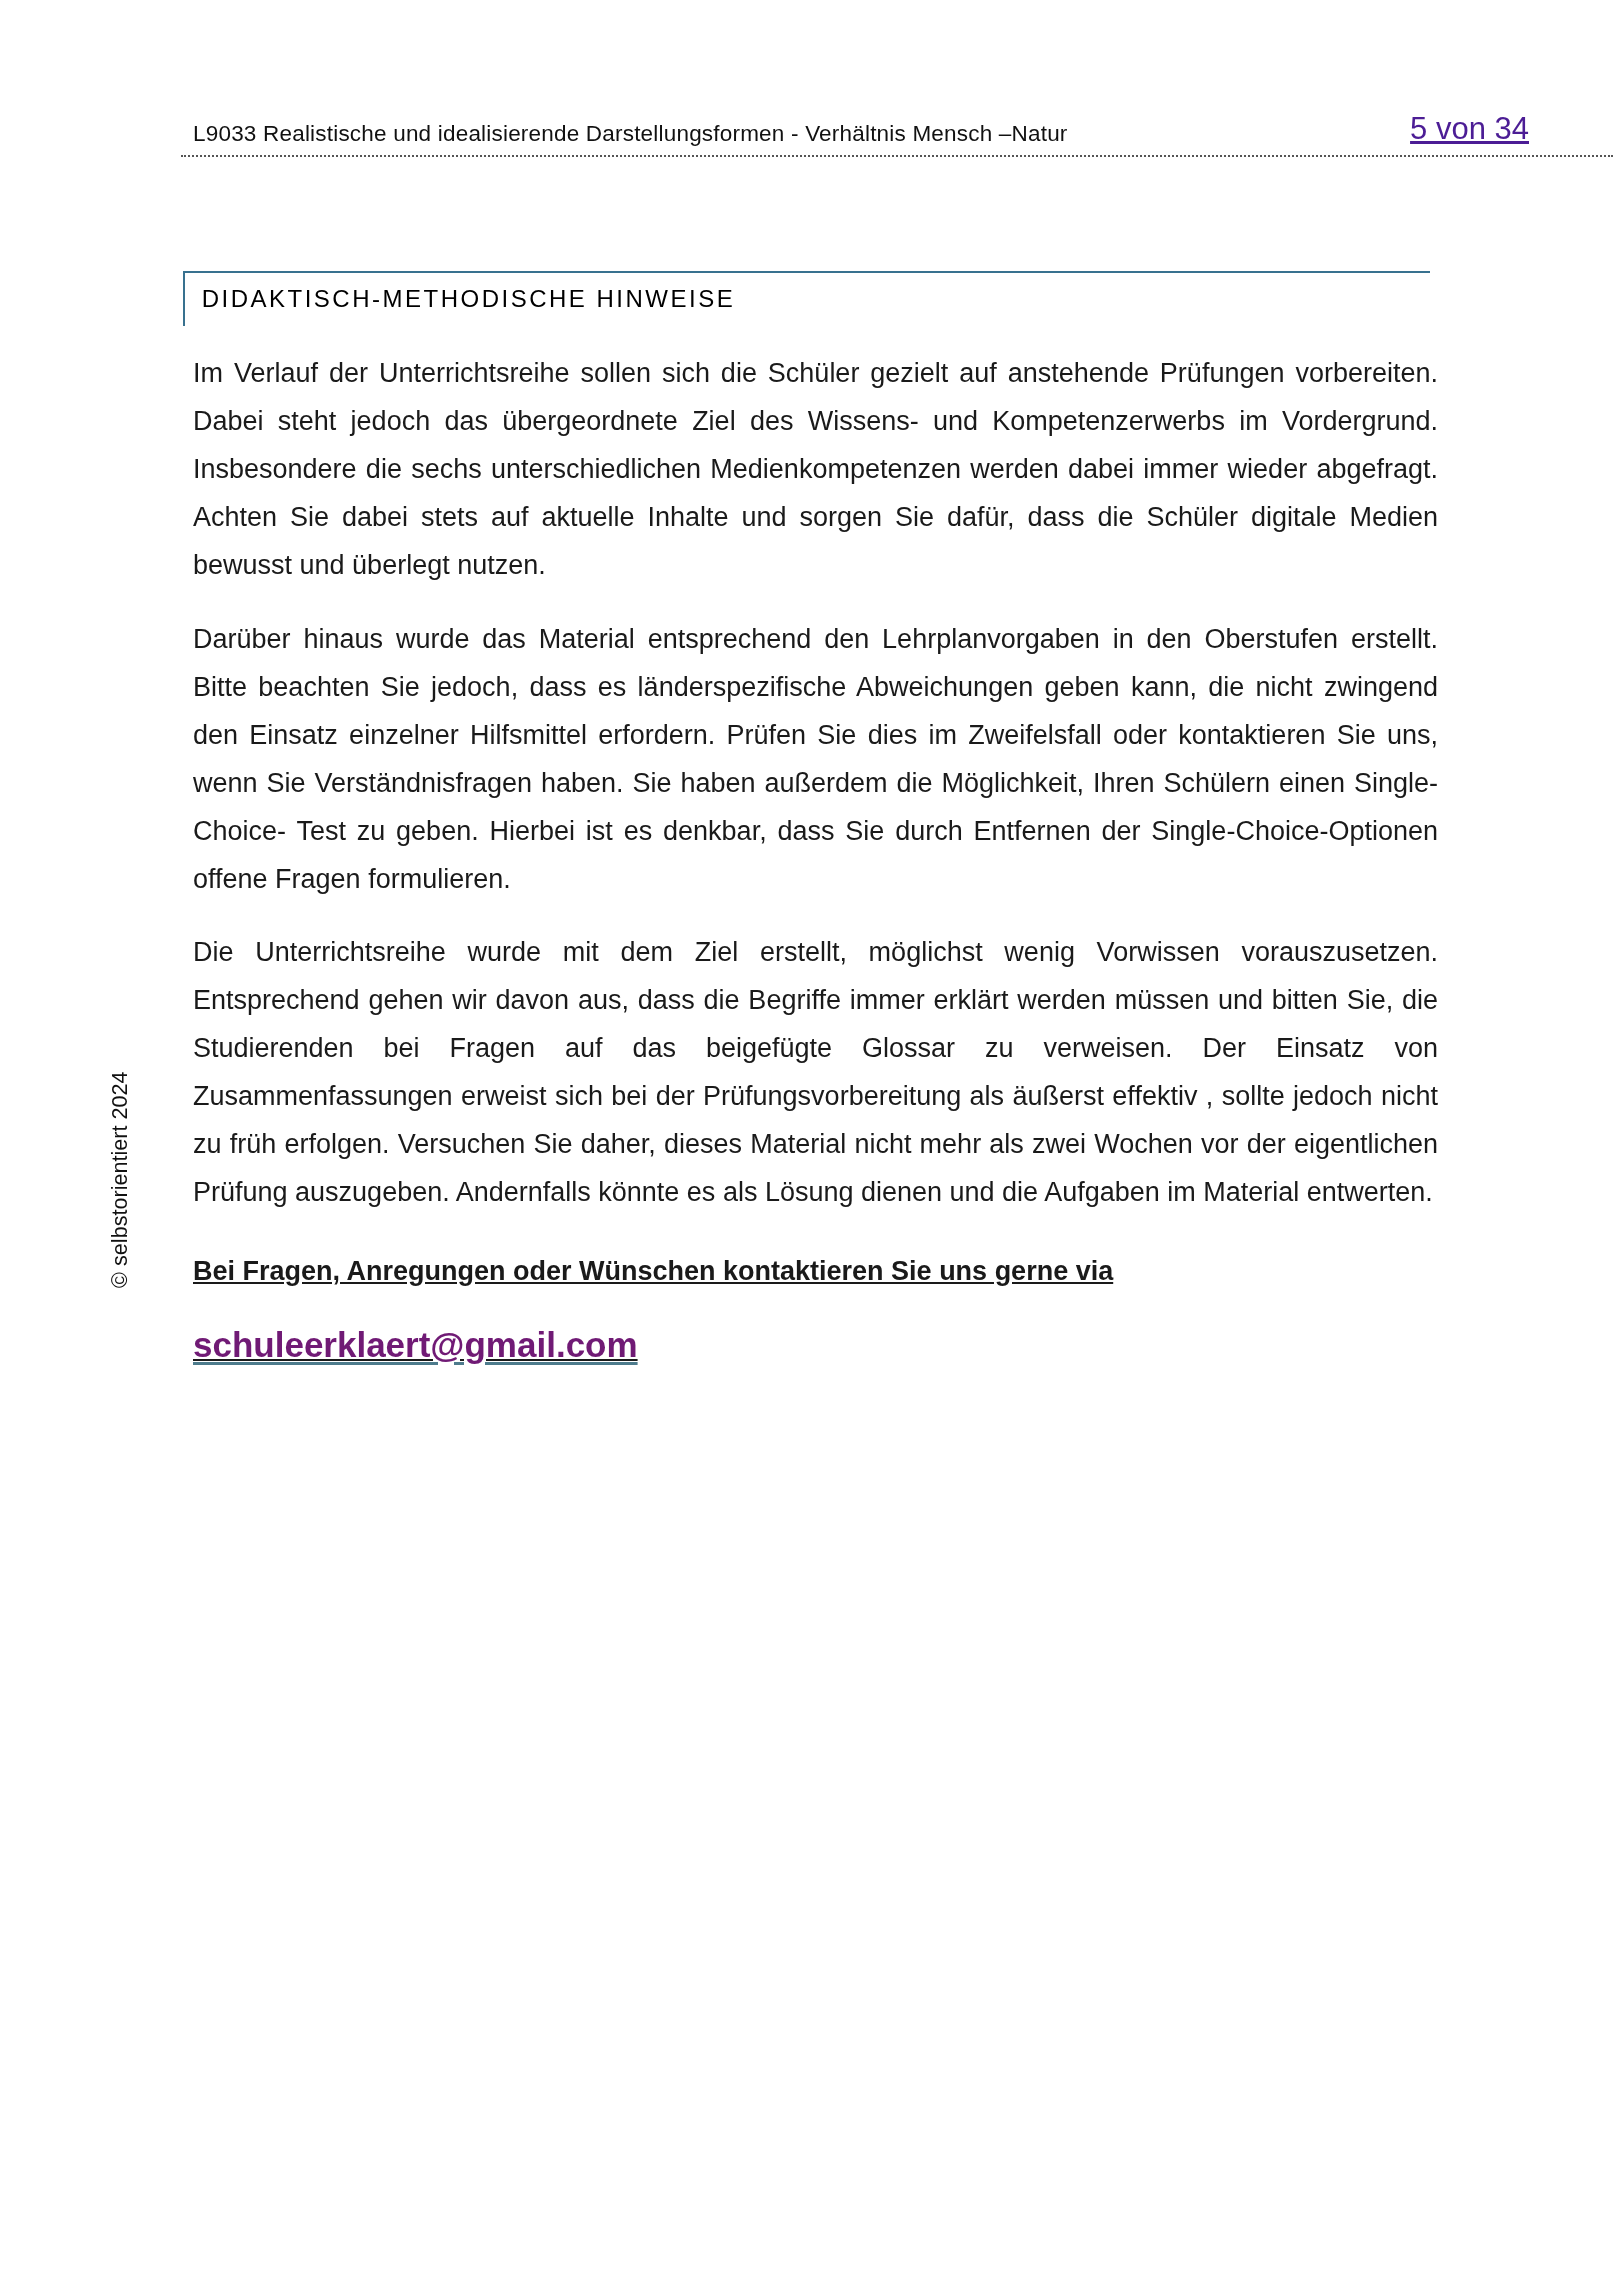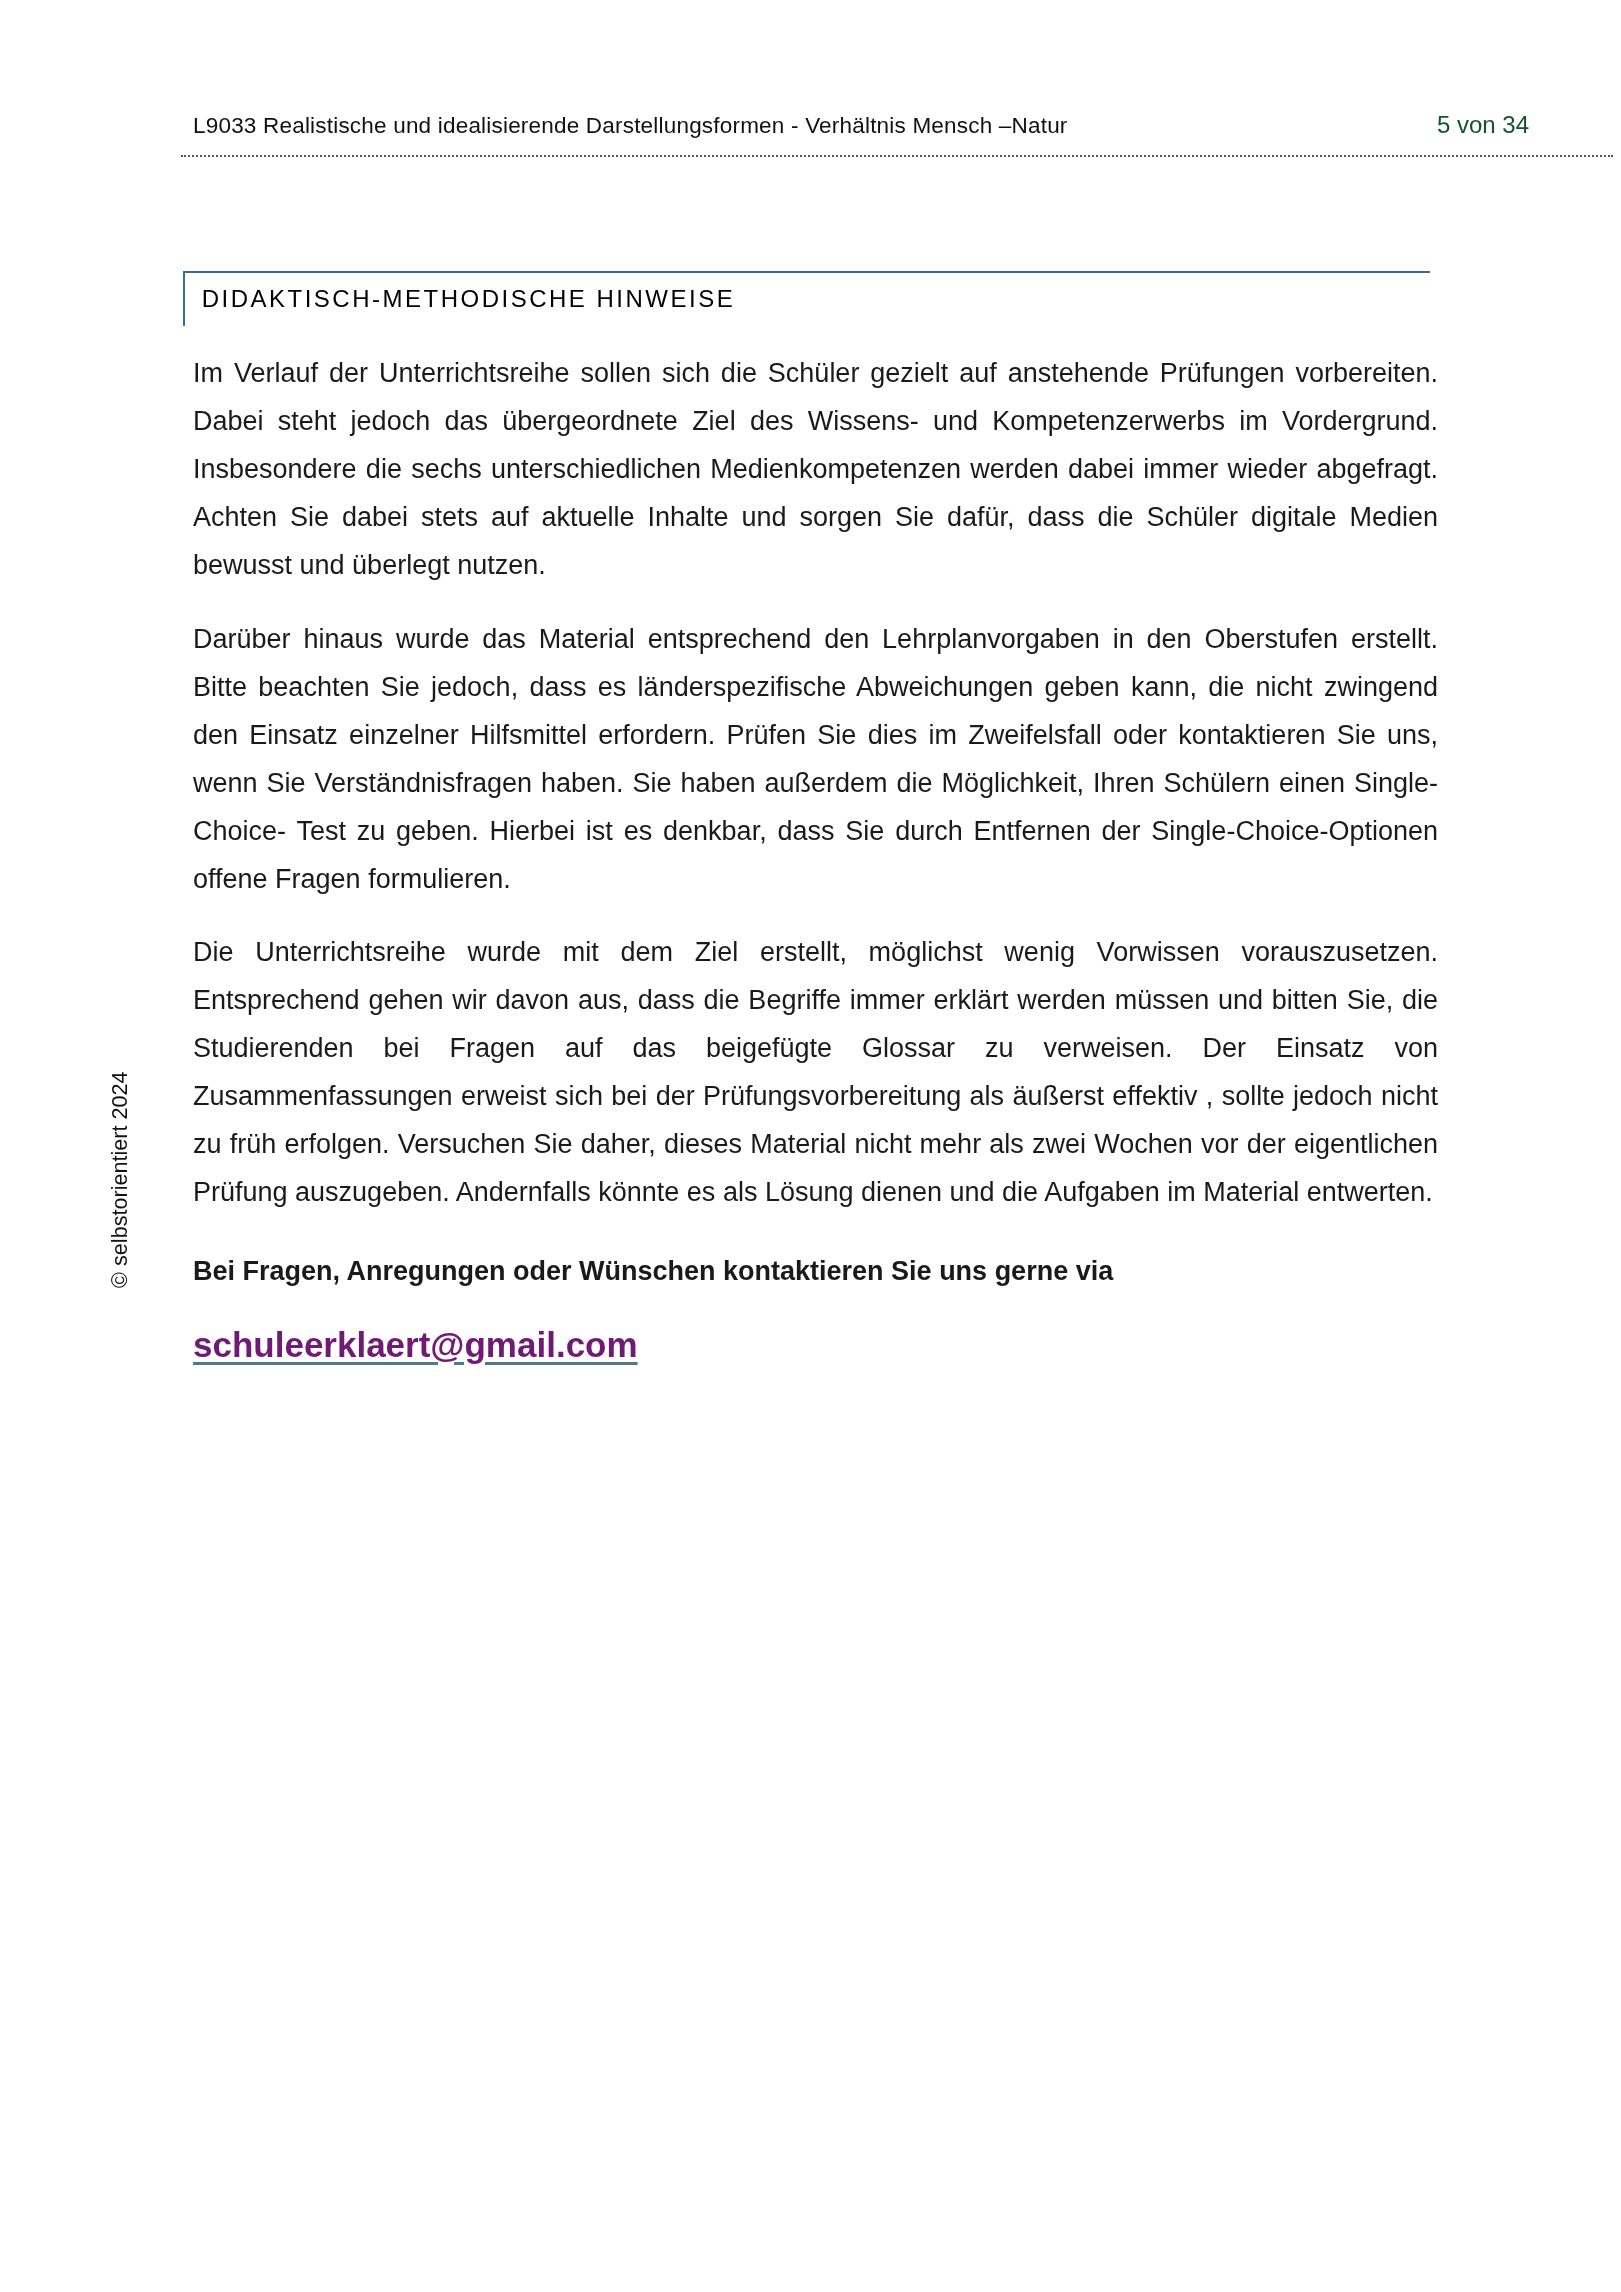"5 von 34" .running-header .page-num { color: #14532d -> #4c1d95; font-size: 24px -> 31px; text-decoration: none -> underline }
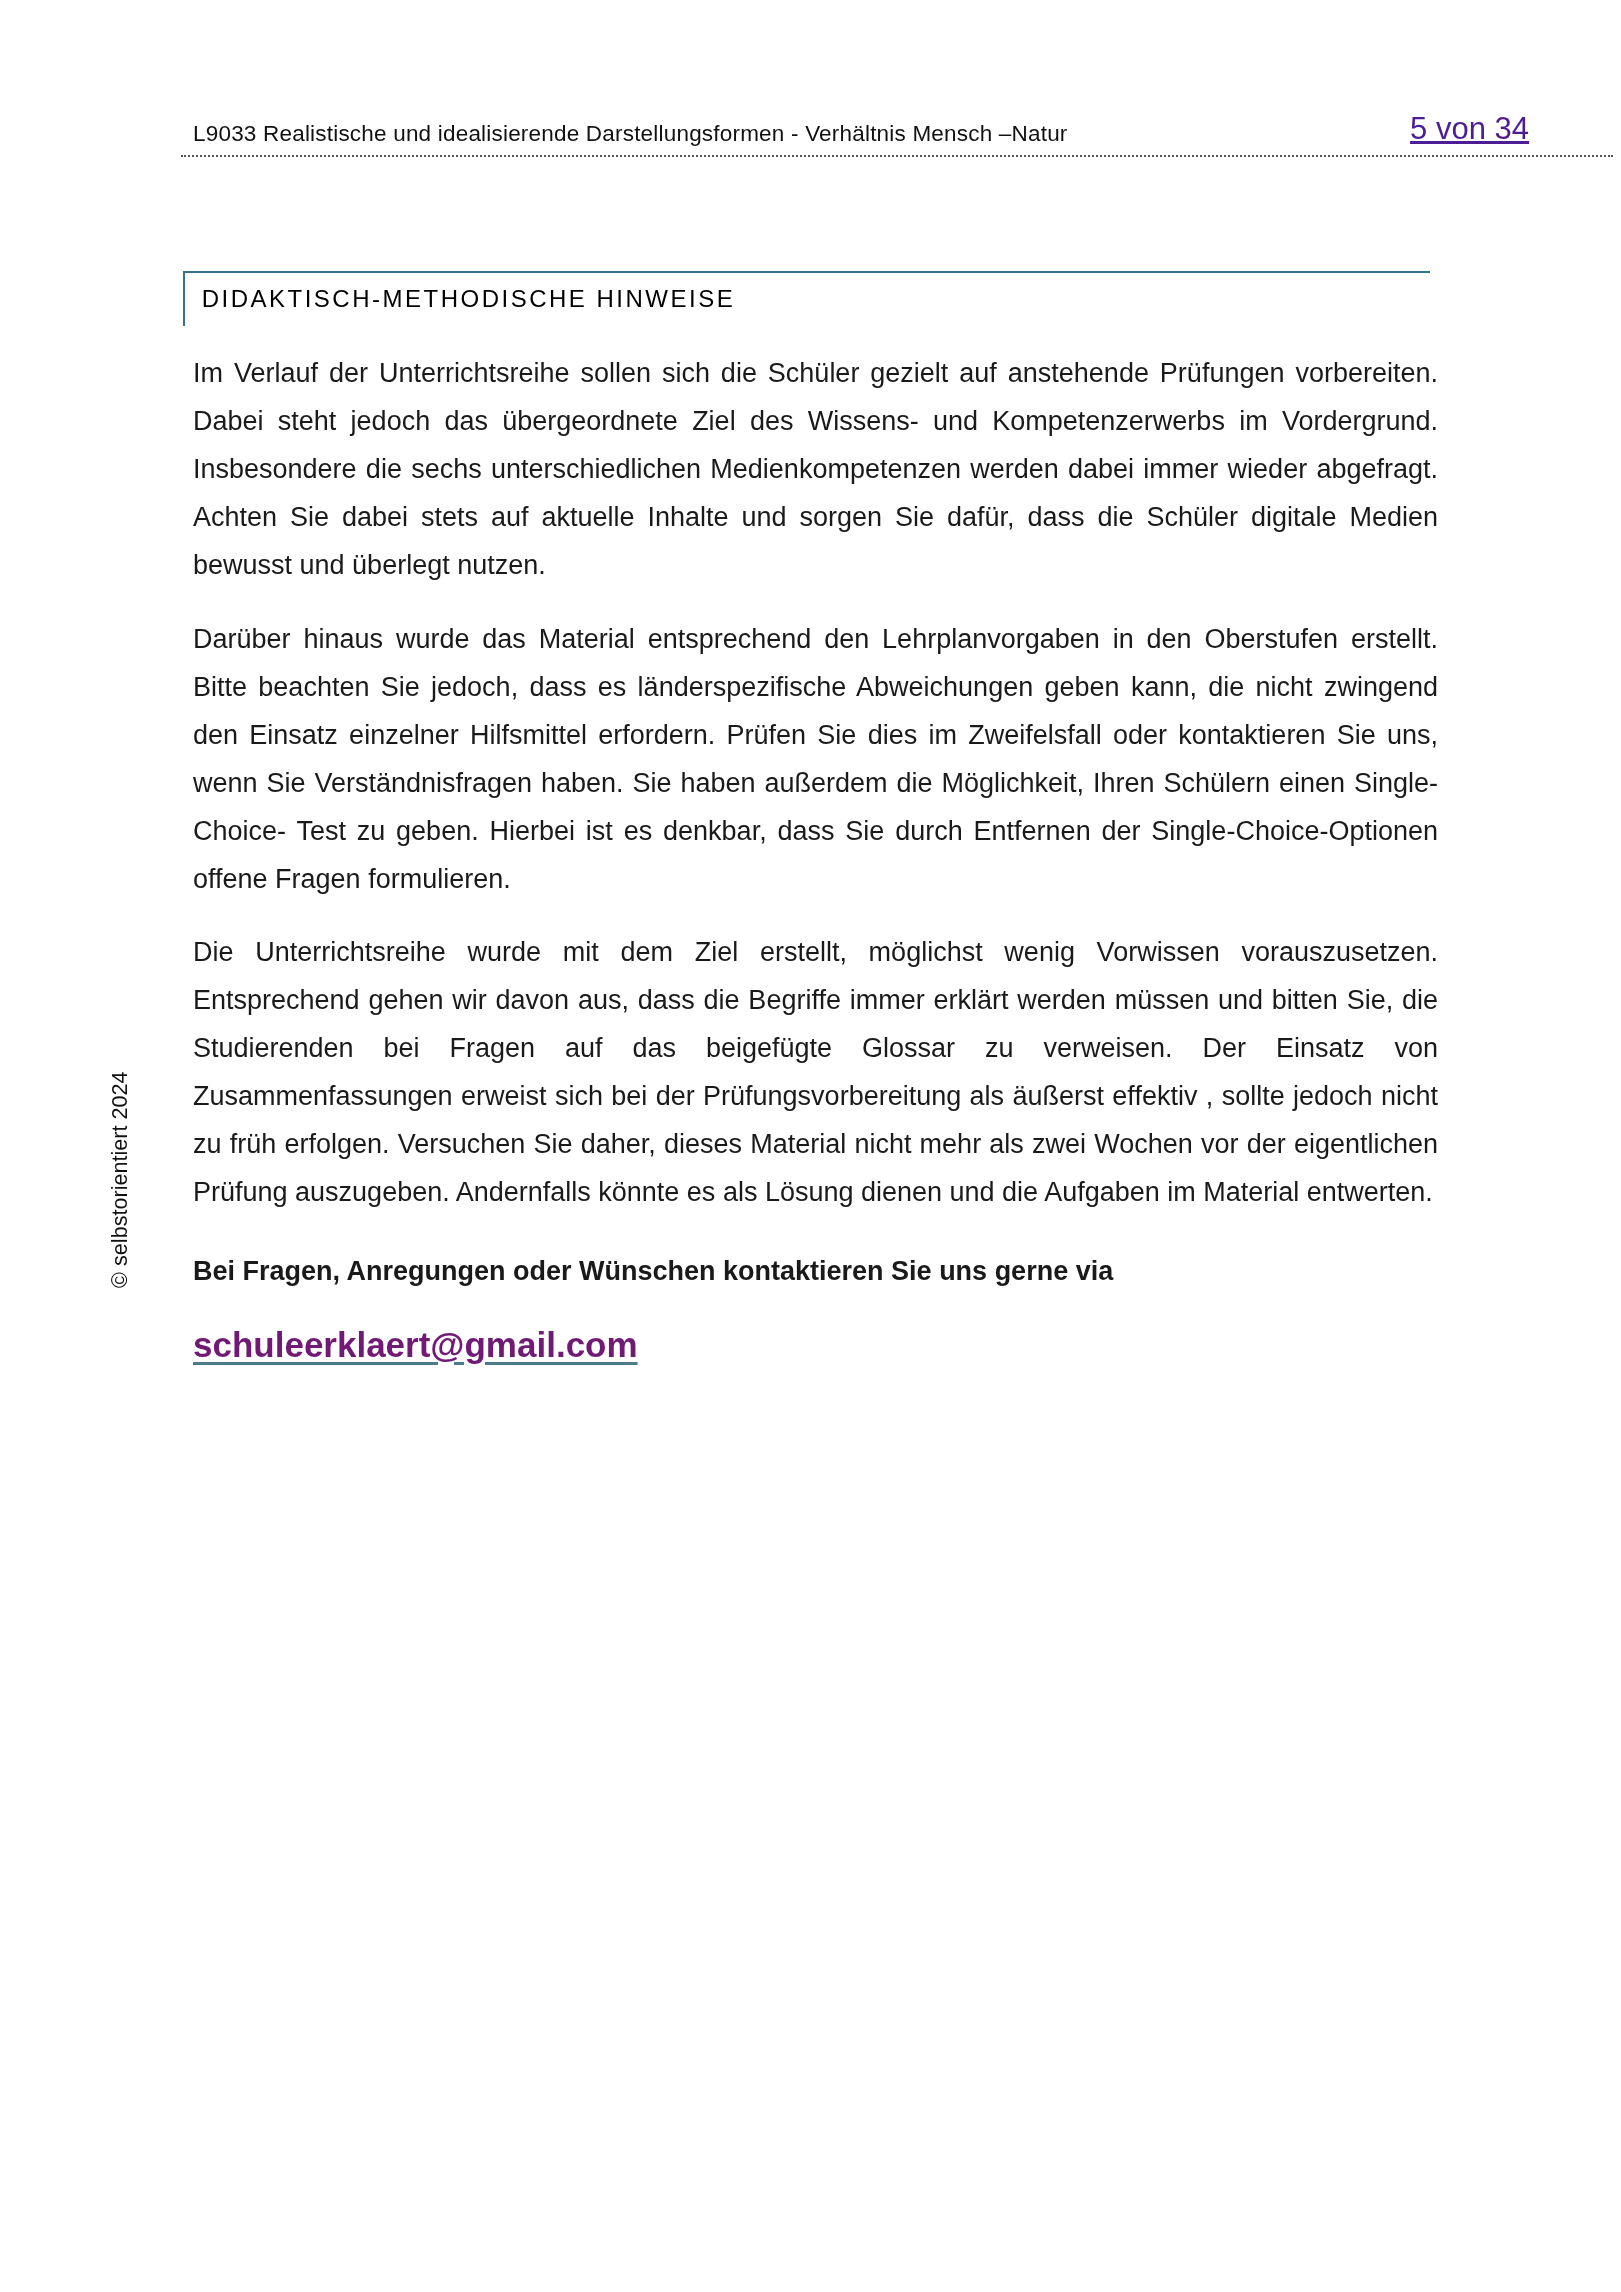"Bei Fragen, Anregungen oder Wünschen" .contact-block { text-decoration: none -> underline }
